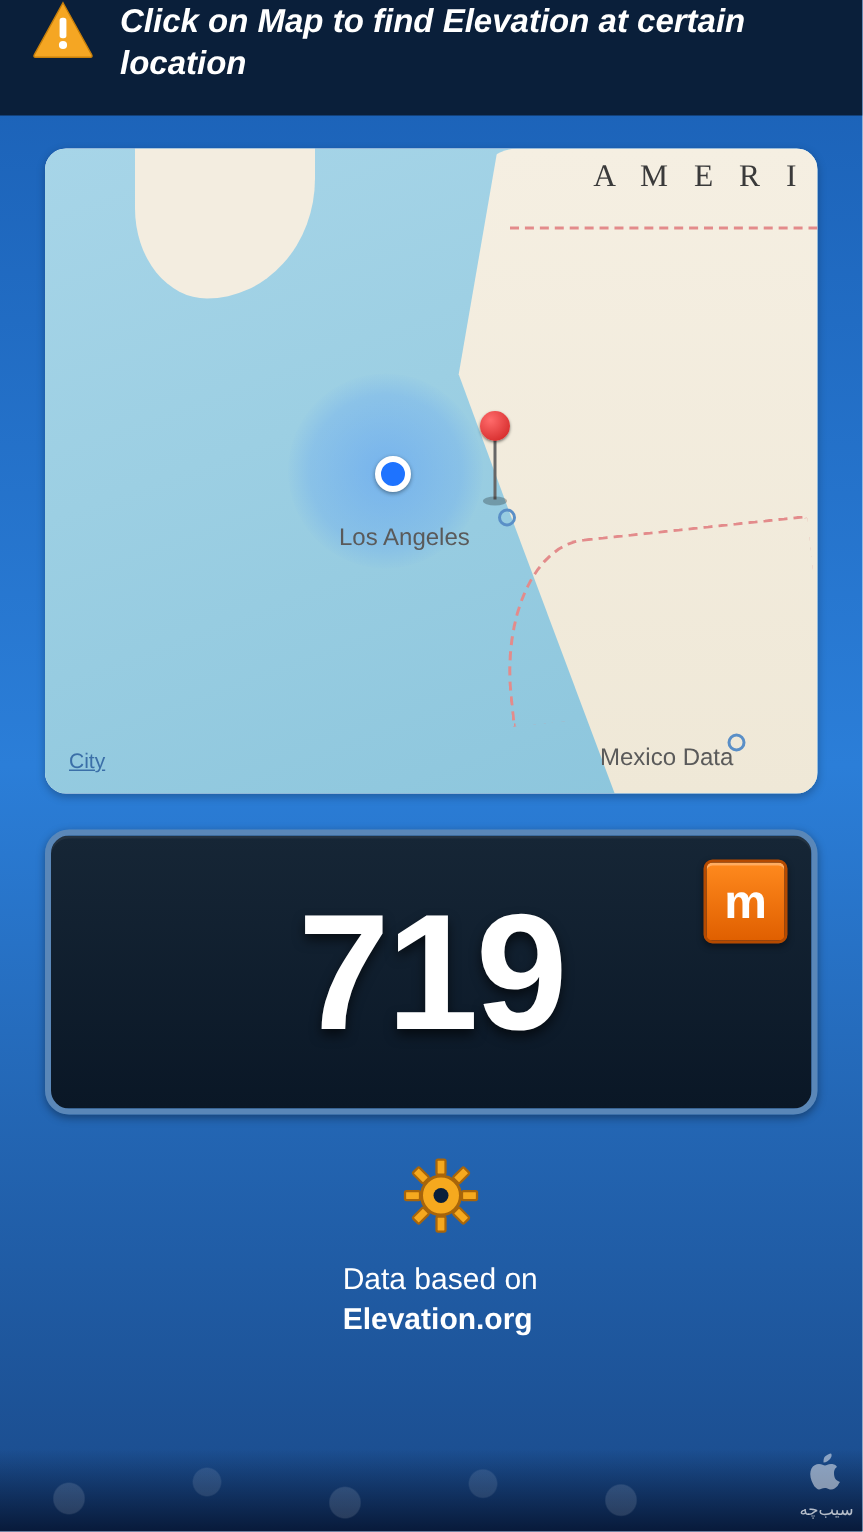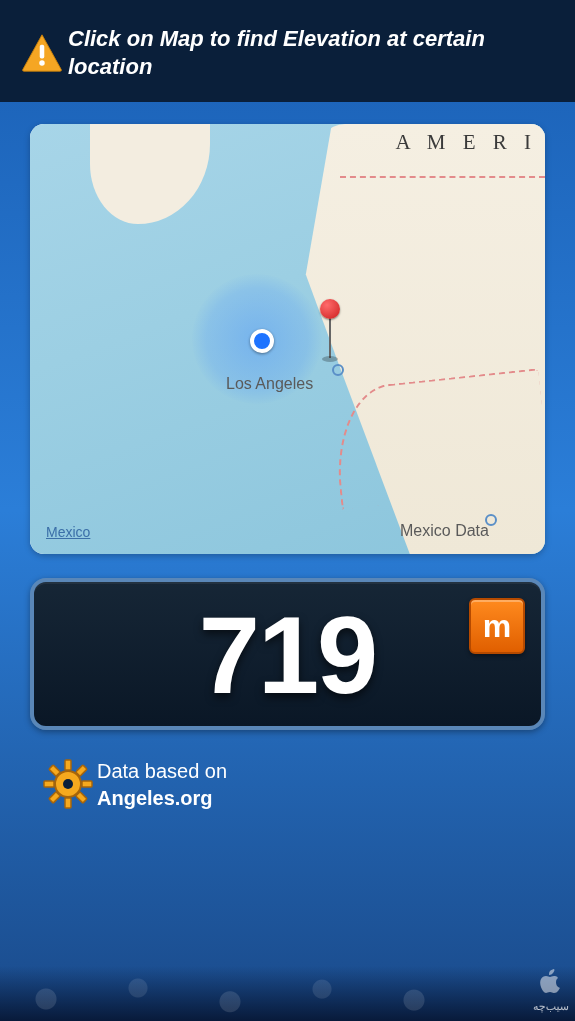"Click on Map to find" .header { align-items: center -> flex-start; gap: 4px -> 16px; padding: 25px 20px 22px 20px -> 0 20px 22px 20px }
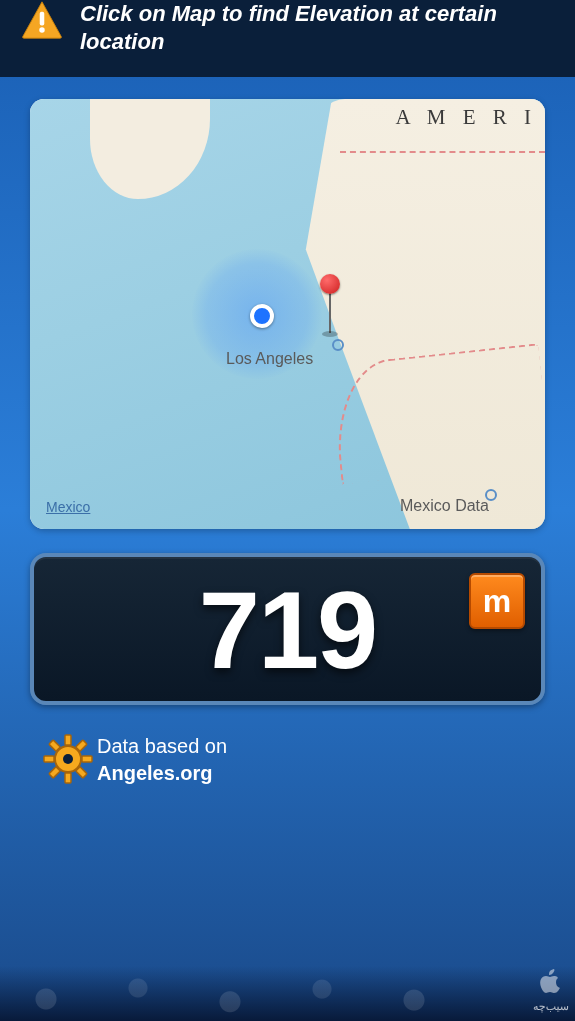"Mexico" a.legal-link { text: Mexico -> City }
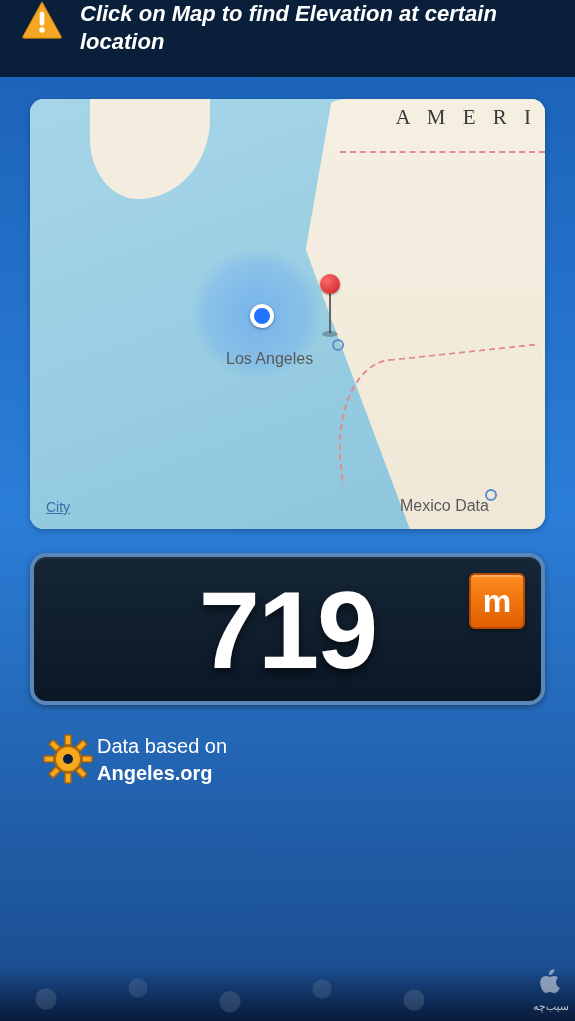"719" .readout-frame { height: 152px -> 190px }
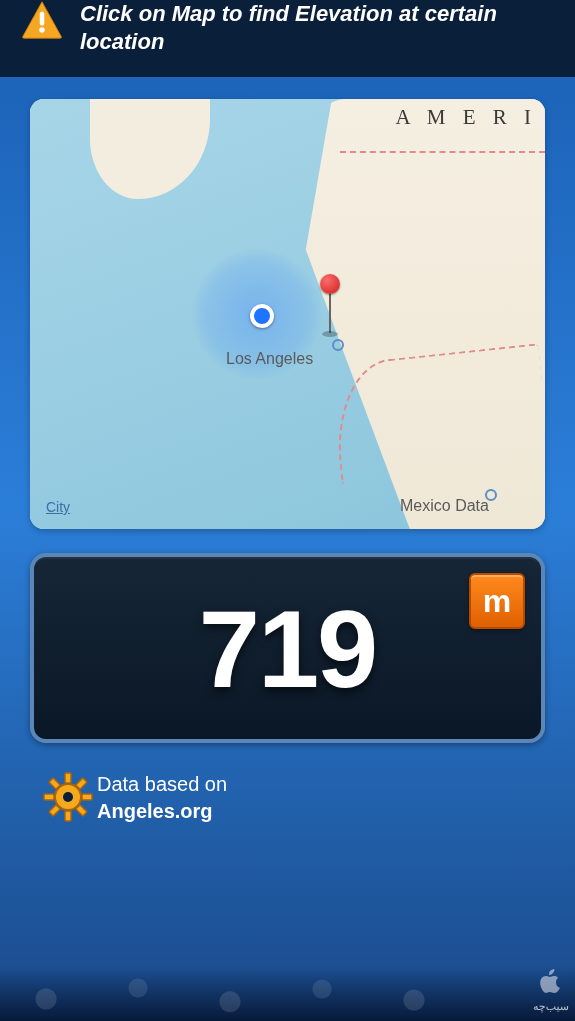"Data based on" .attribution { align-items: none -> center; flex-direction: none -> column; gap: 3px -> 17px }
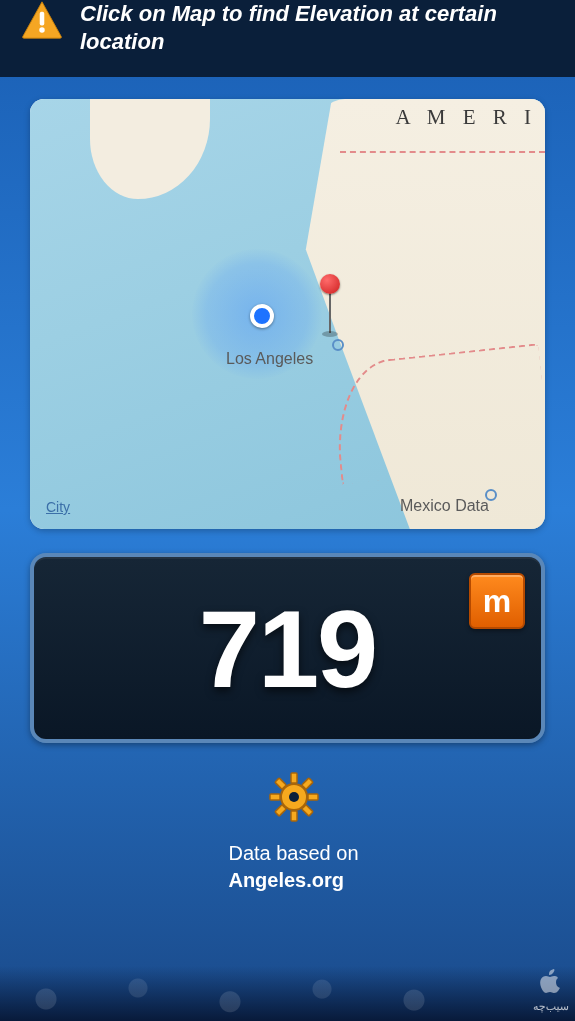"Angeles.org" div.l2 { text: Angeles.org -> Elevation.org }
